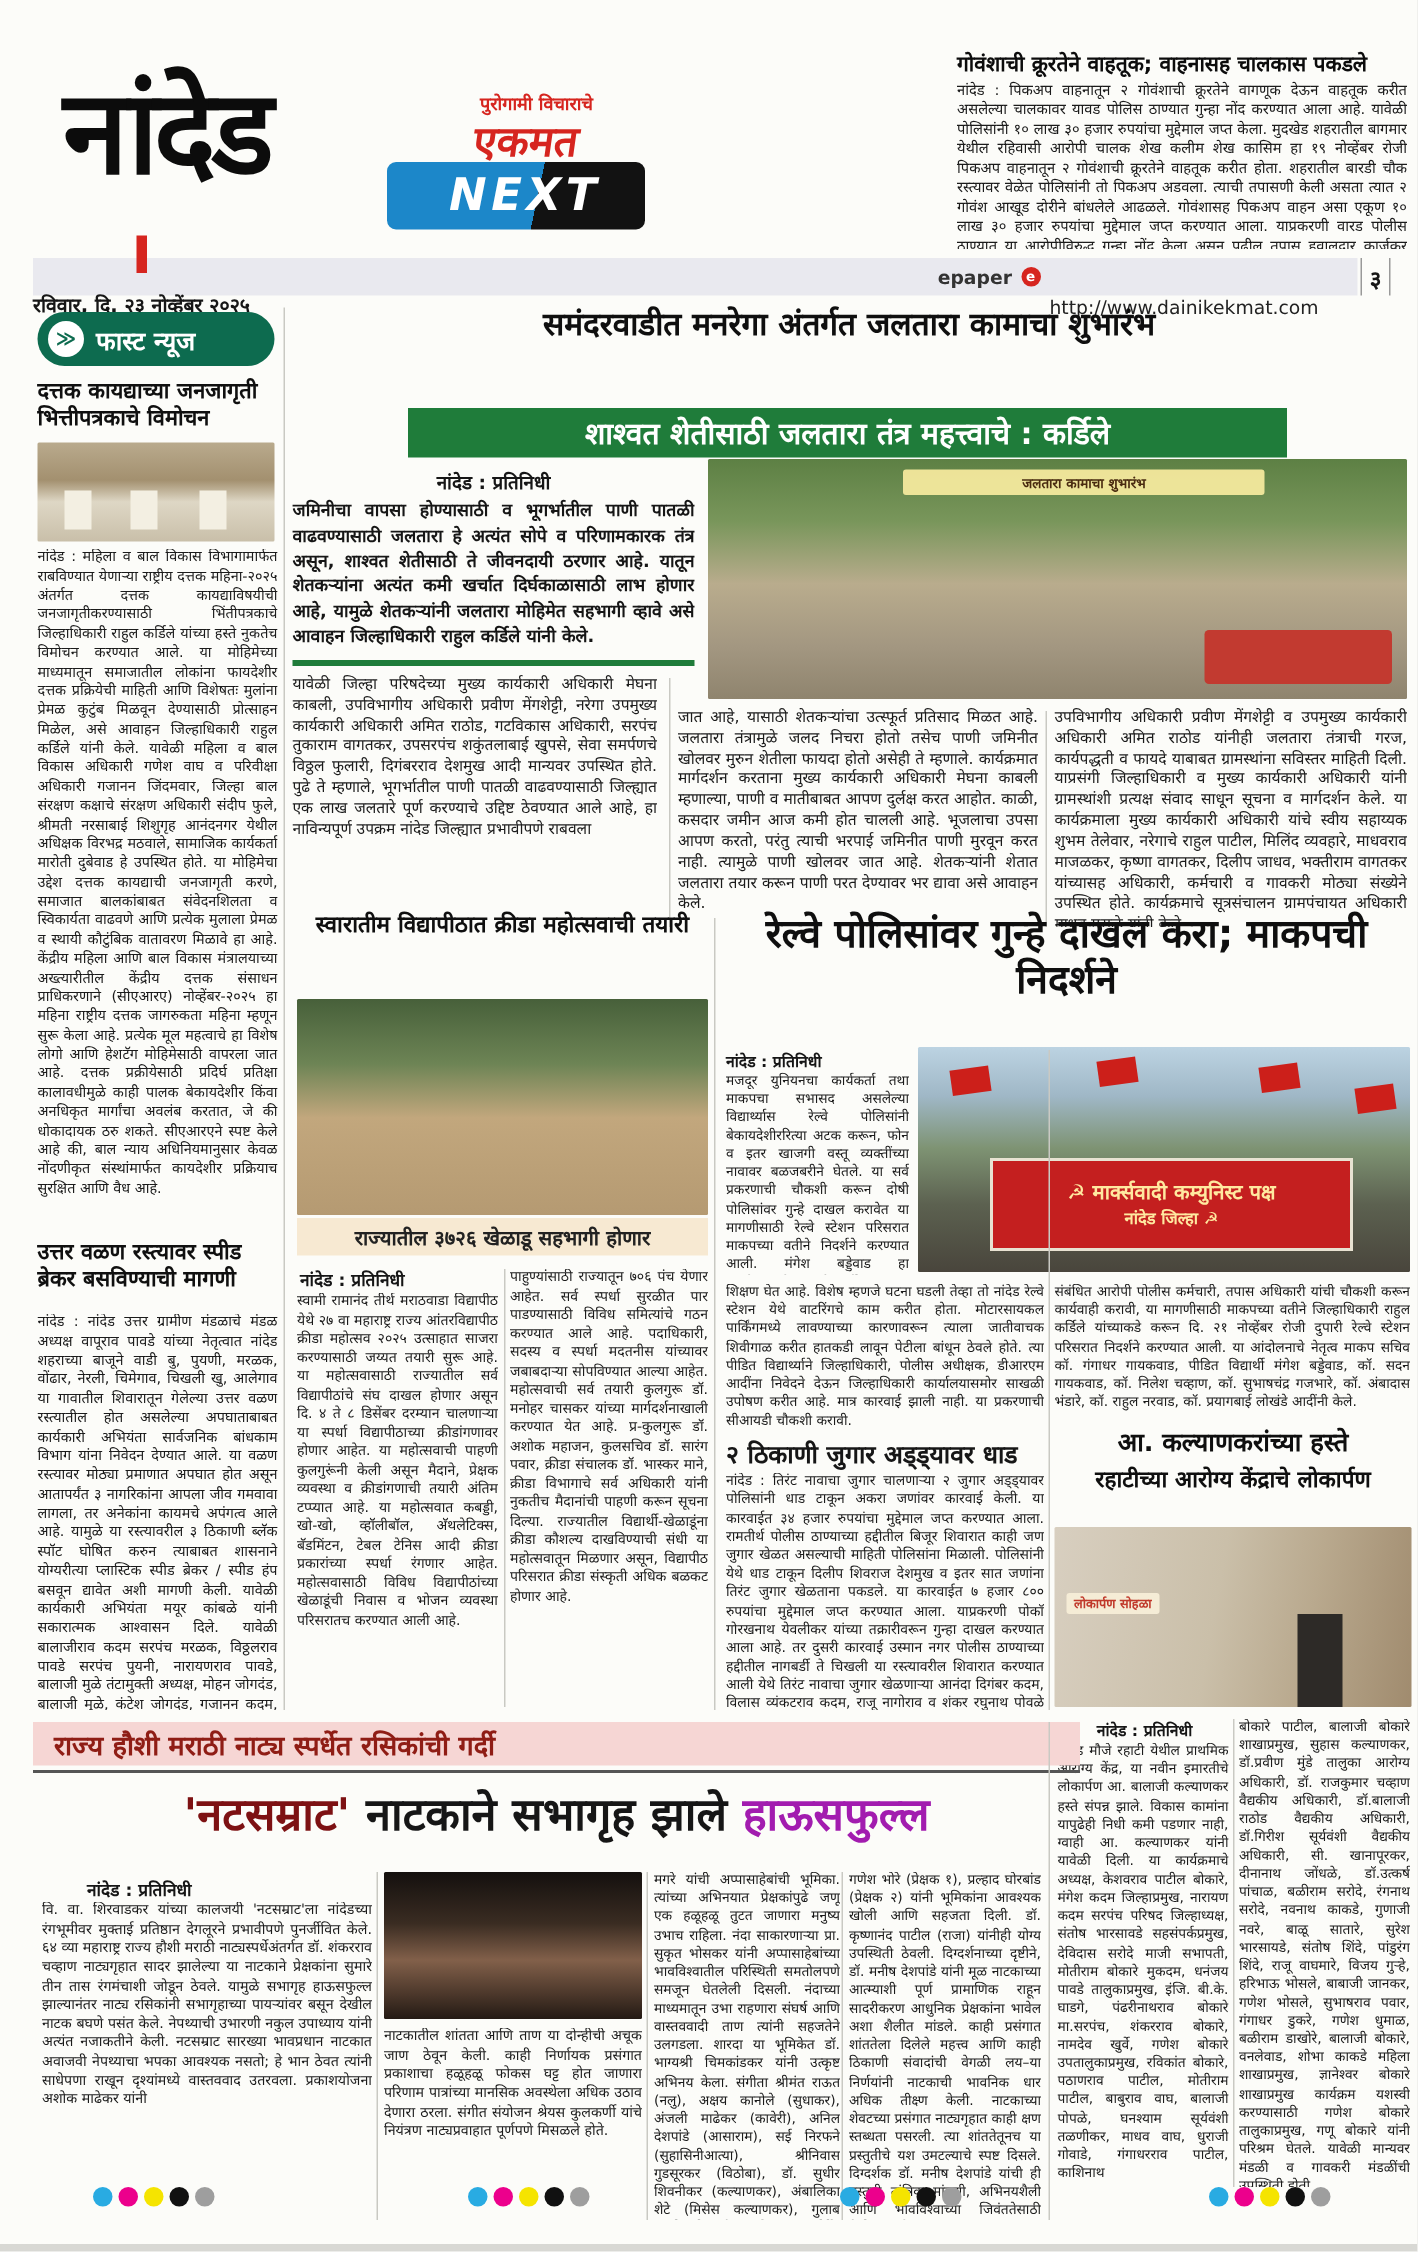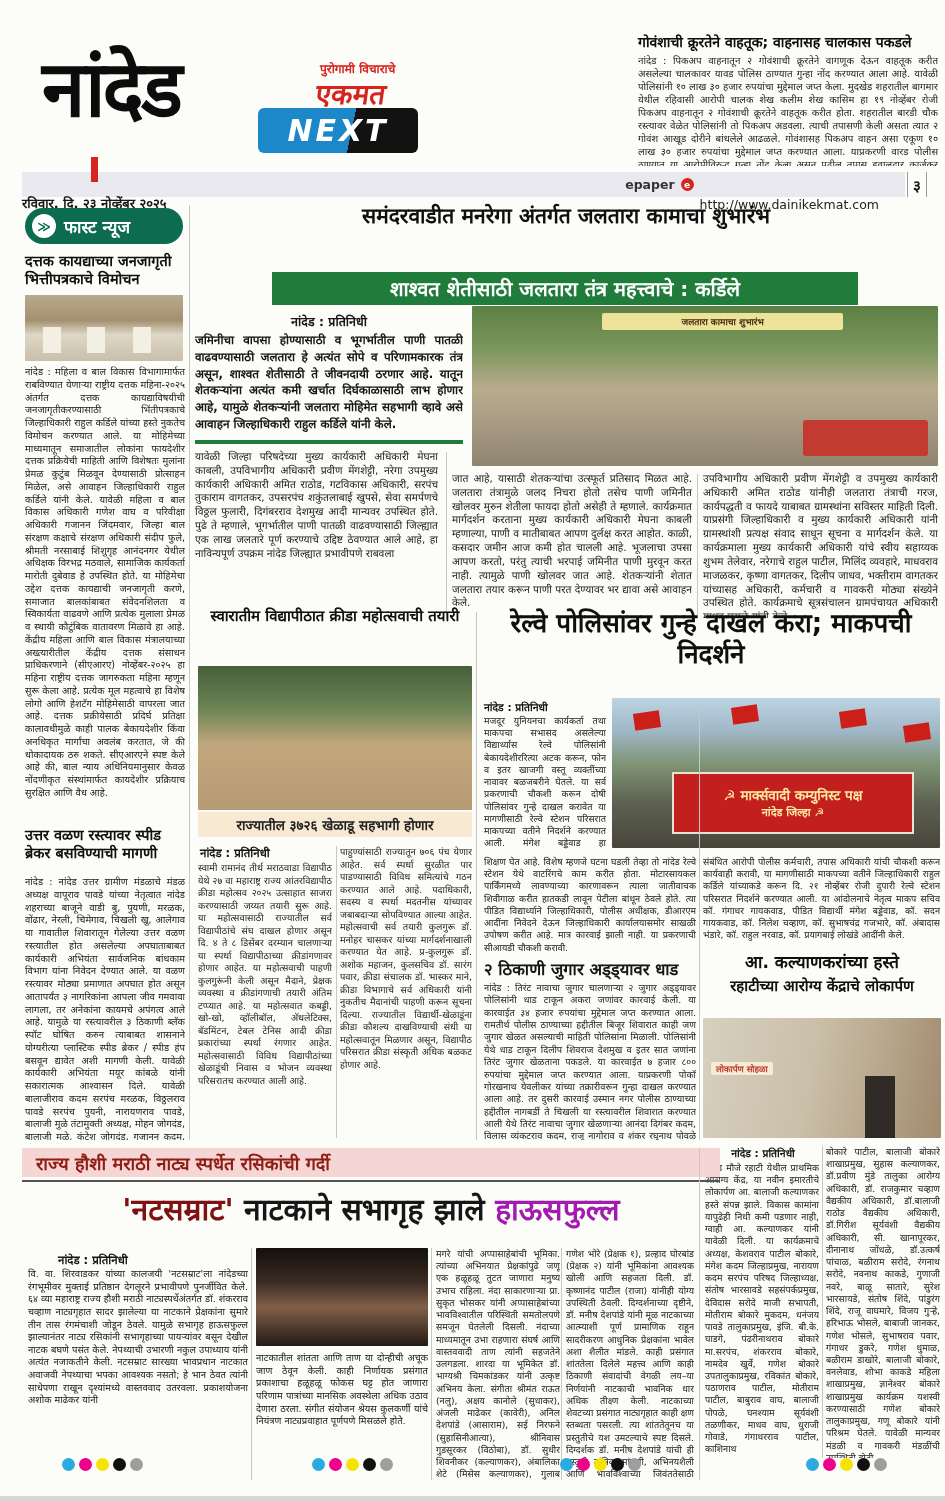"NEXT" #next-logo { padding-left: none -> 12px }
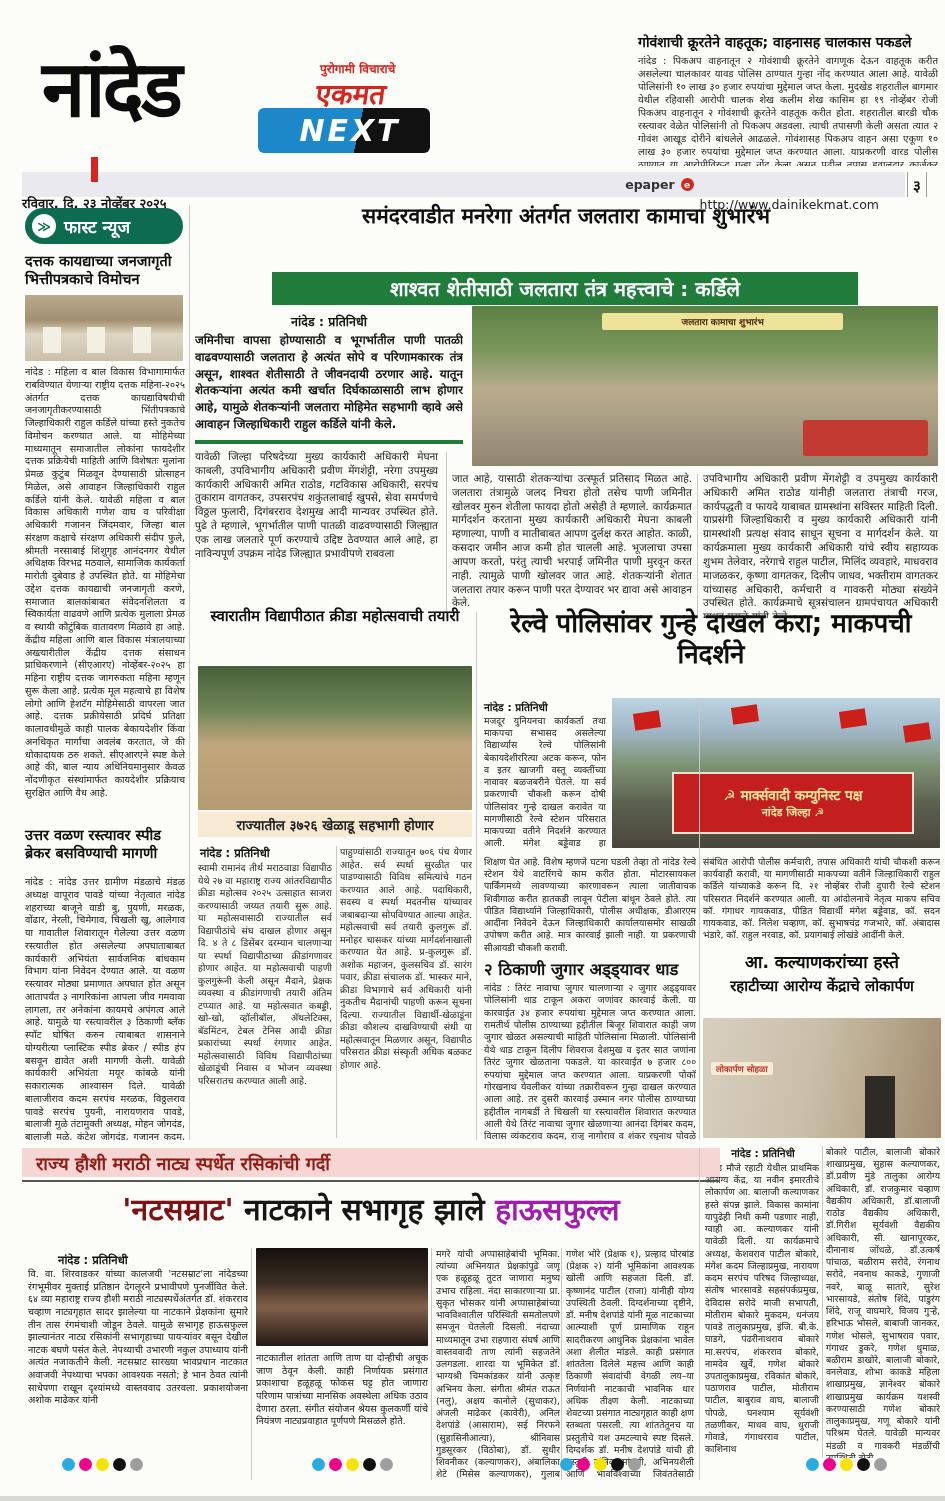"☭ मार्क्सवादी कम्युनिस्ट पक्ष" #mk-banner { left: 60px -> 48px }
